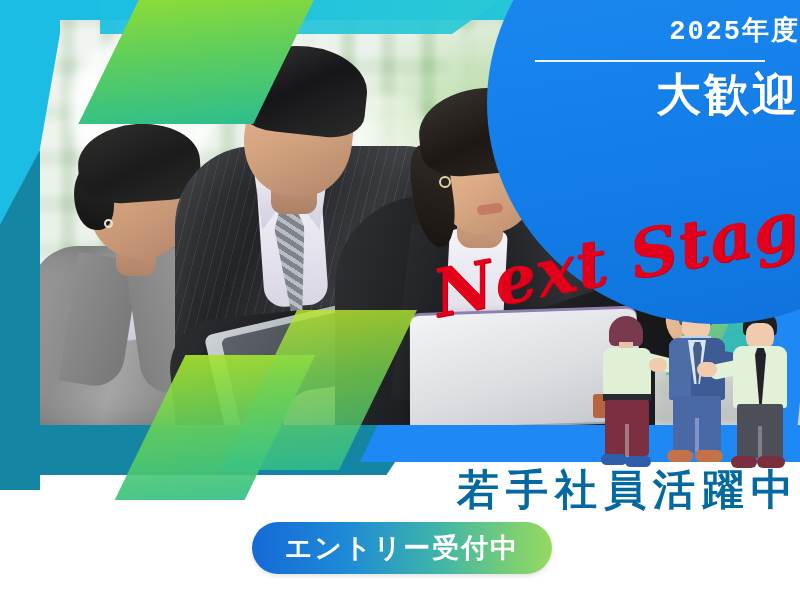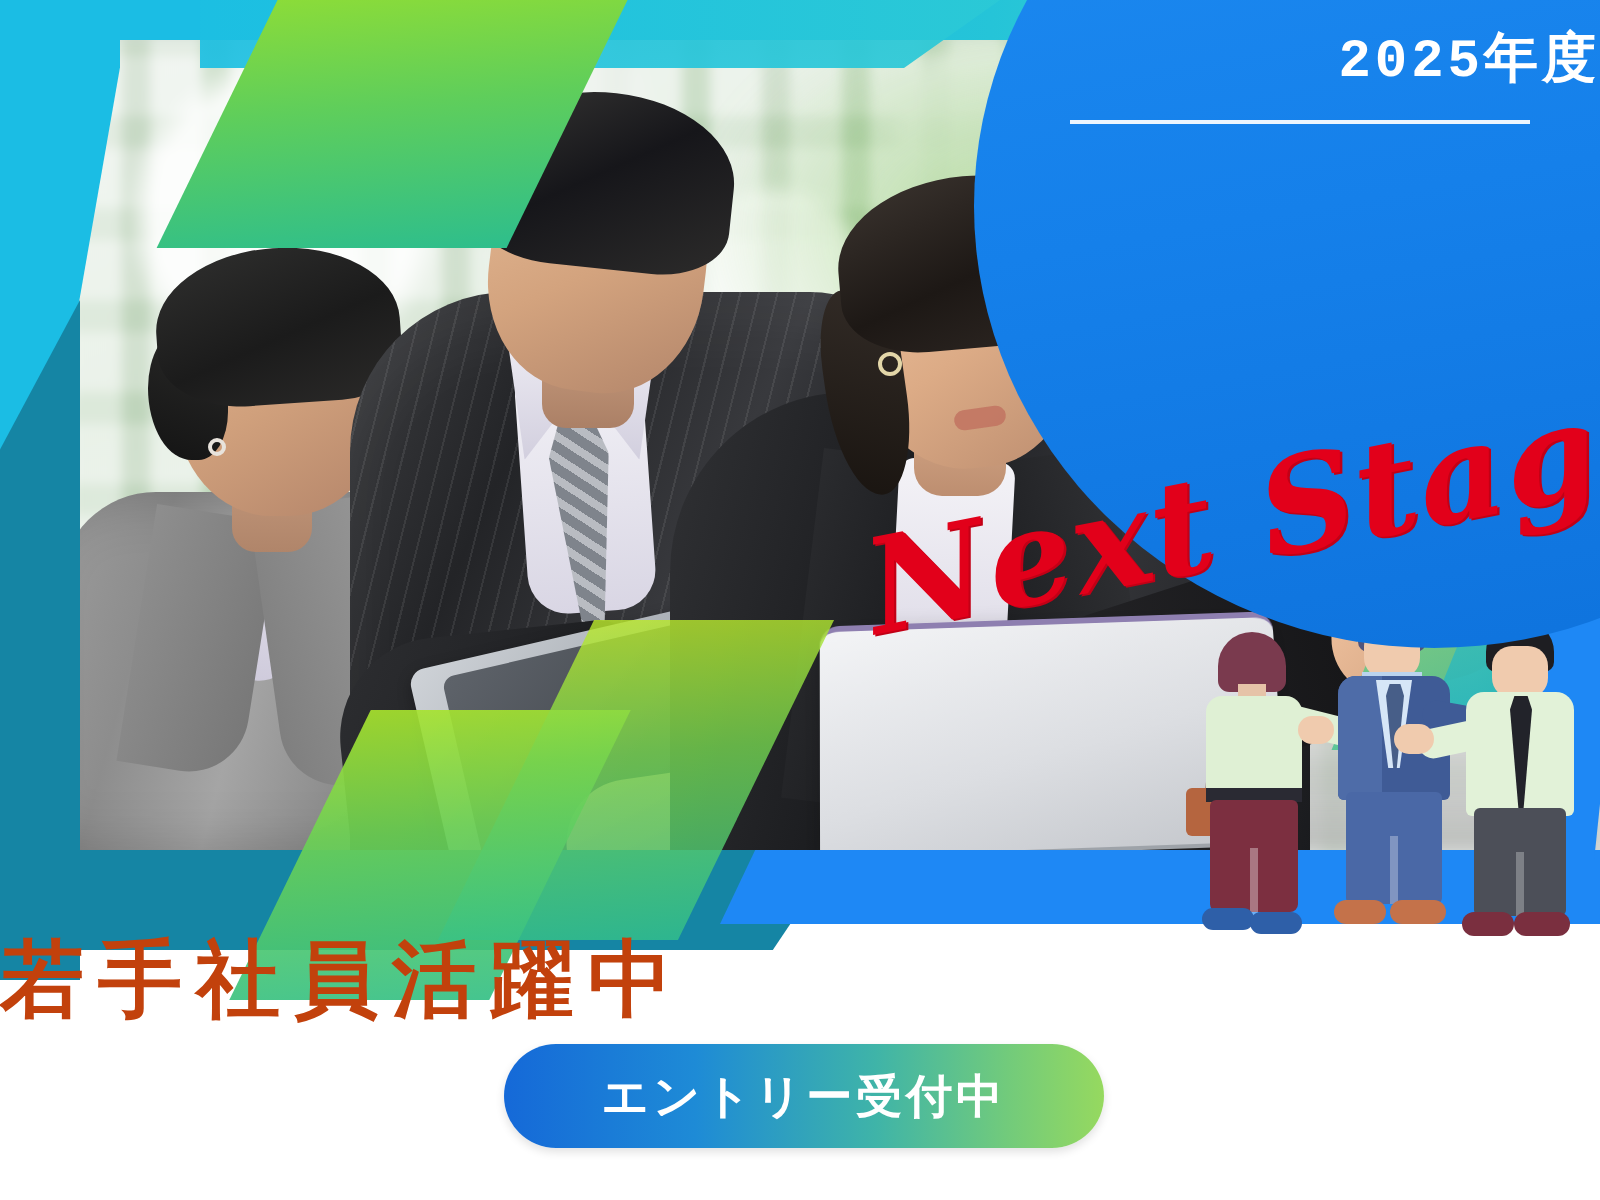"大歓迎" div.big-line { html: none -> <div>大歓迎</div> }
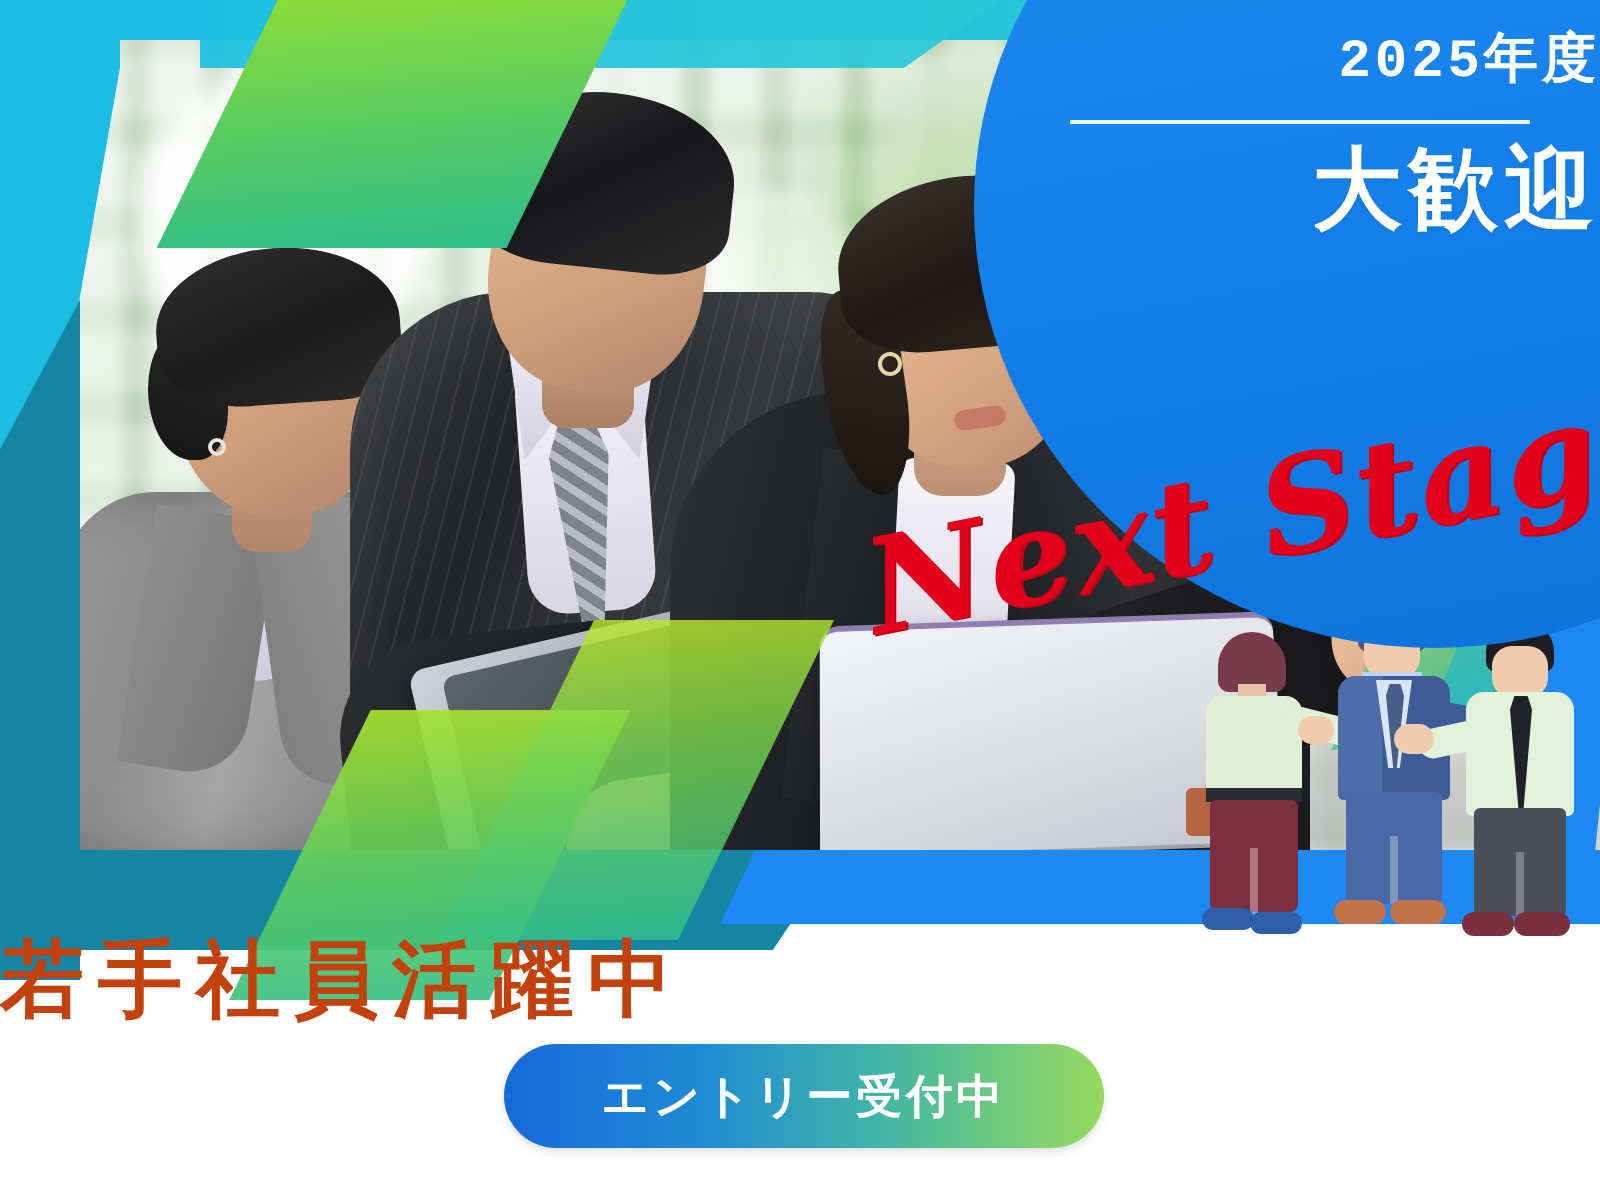"若手社員活躍中" .bottom-head { color: #c2410c -> #0369a1; text-align: left -> right }
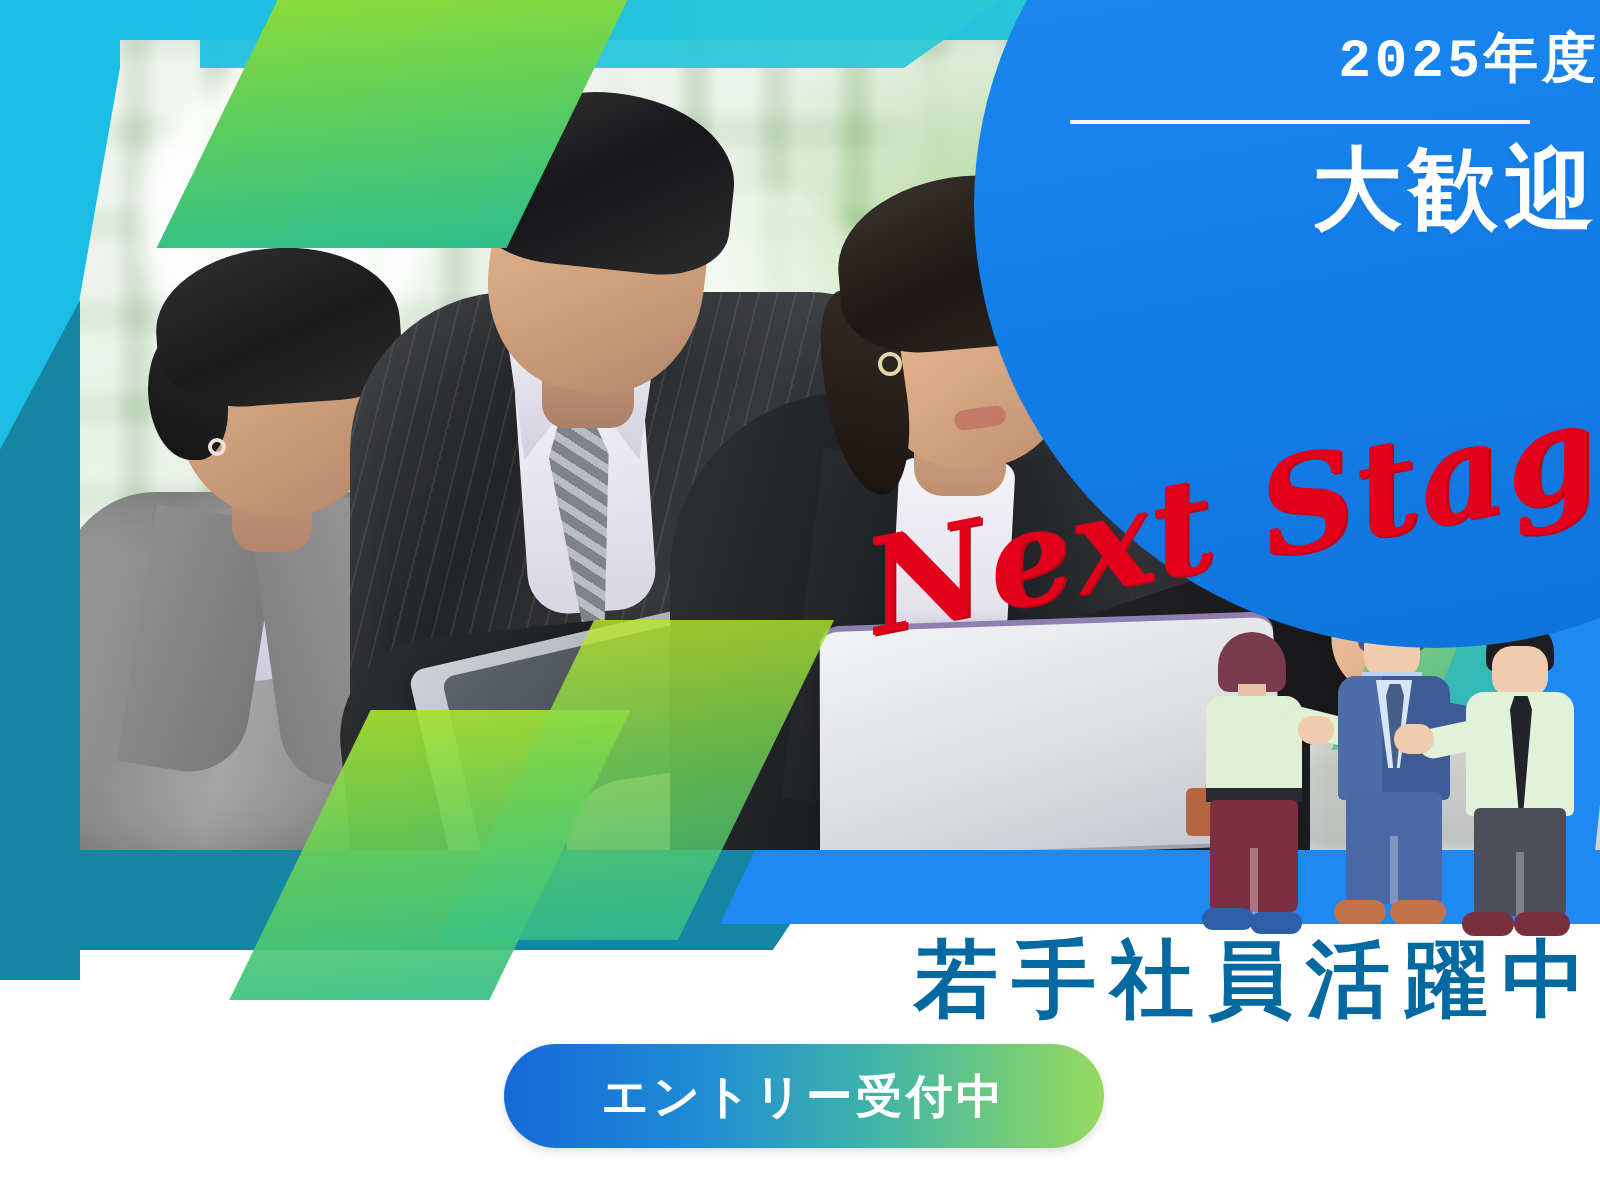"エントリー受付中" .cta span { font-size: 23px -> 27px }
